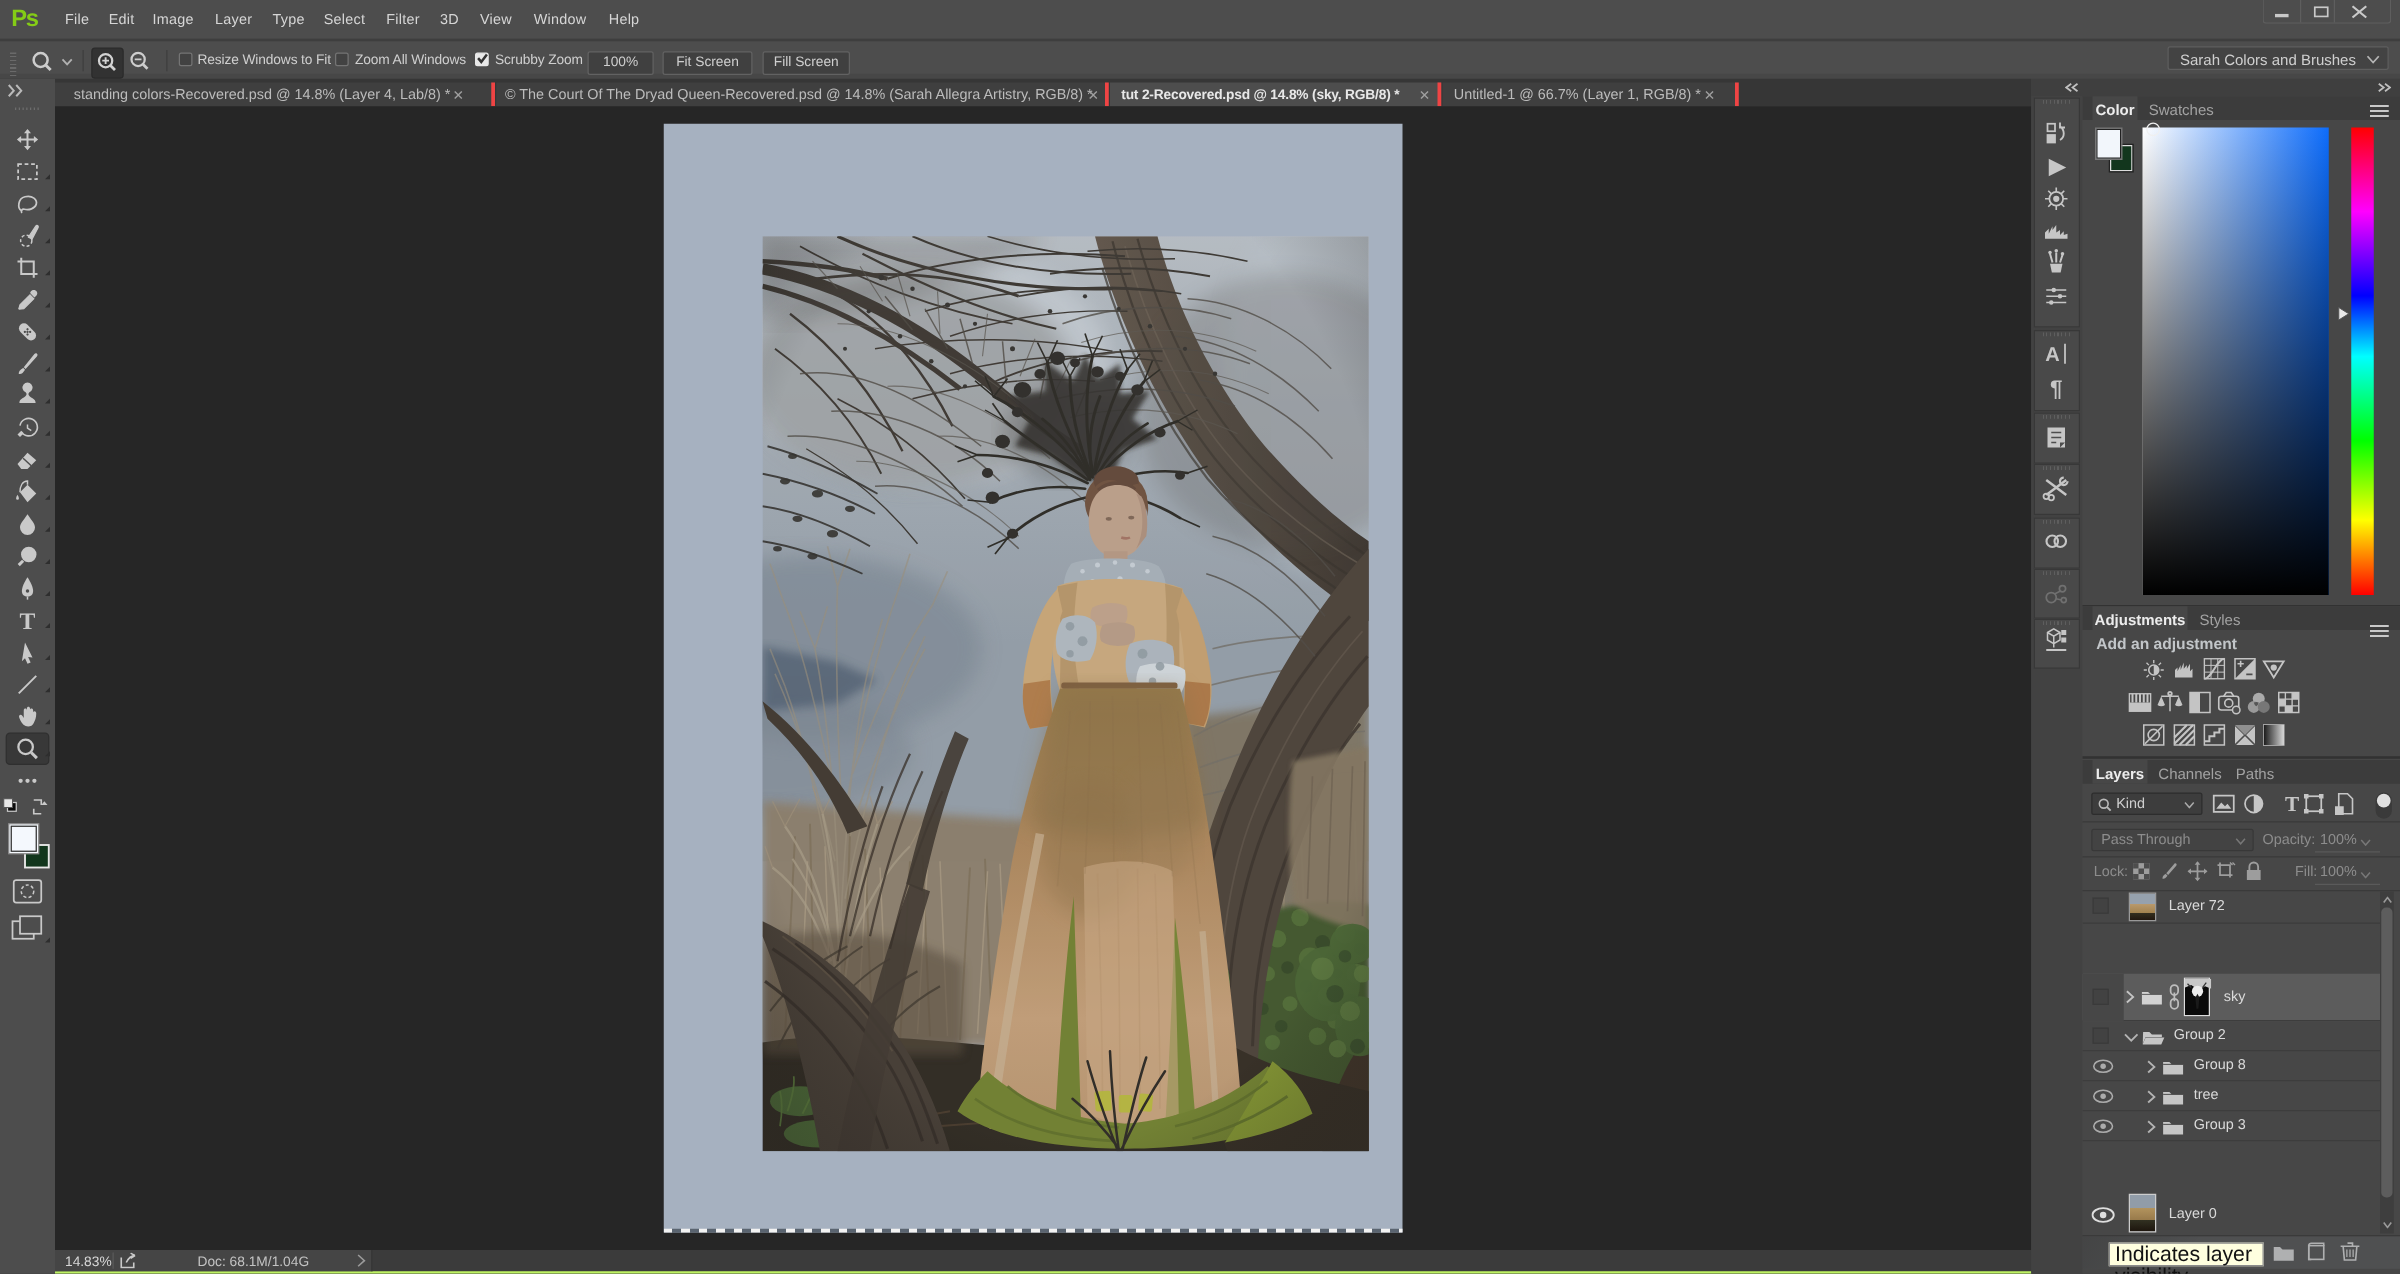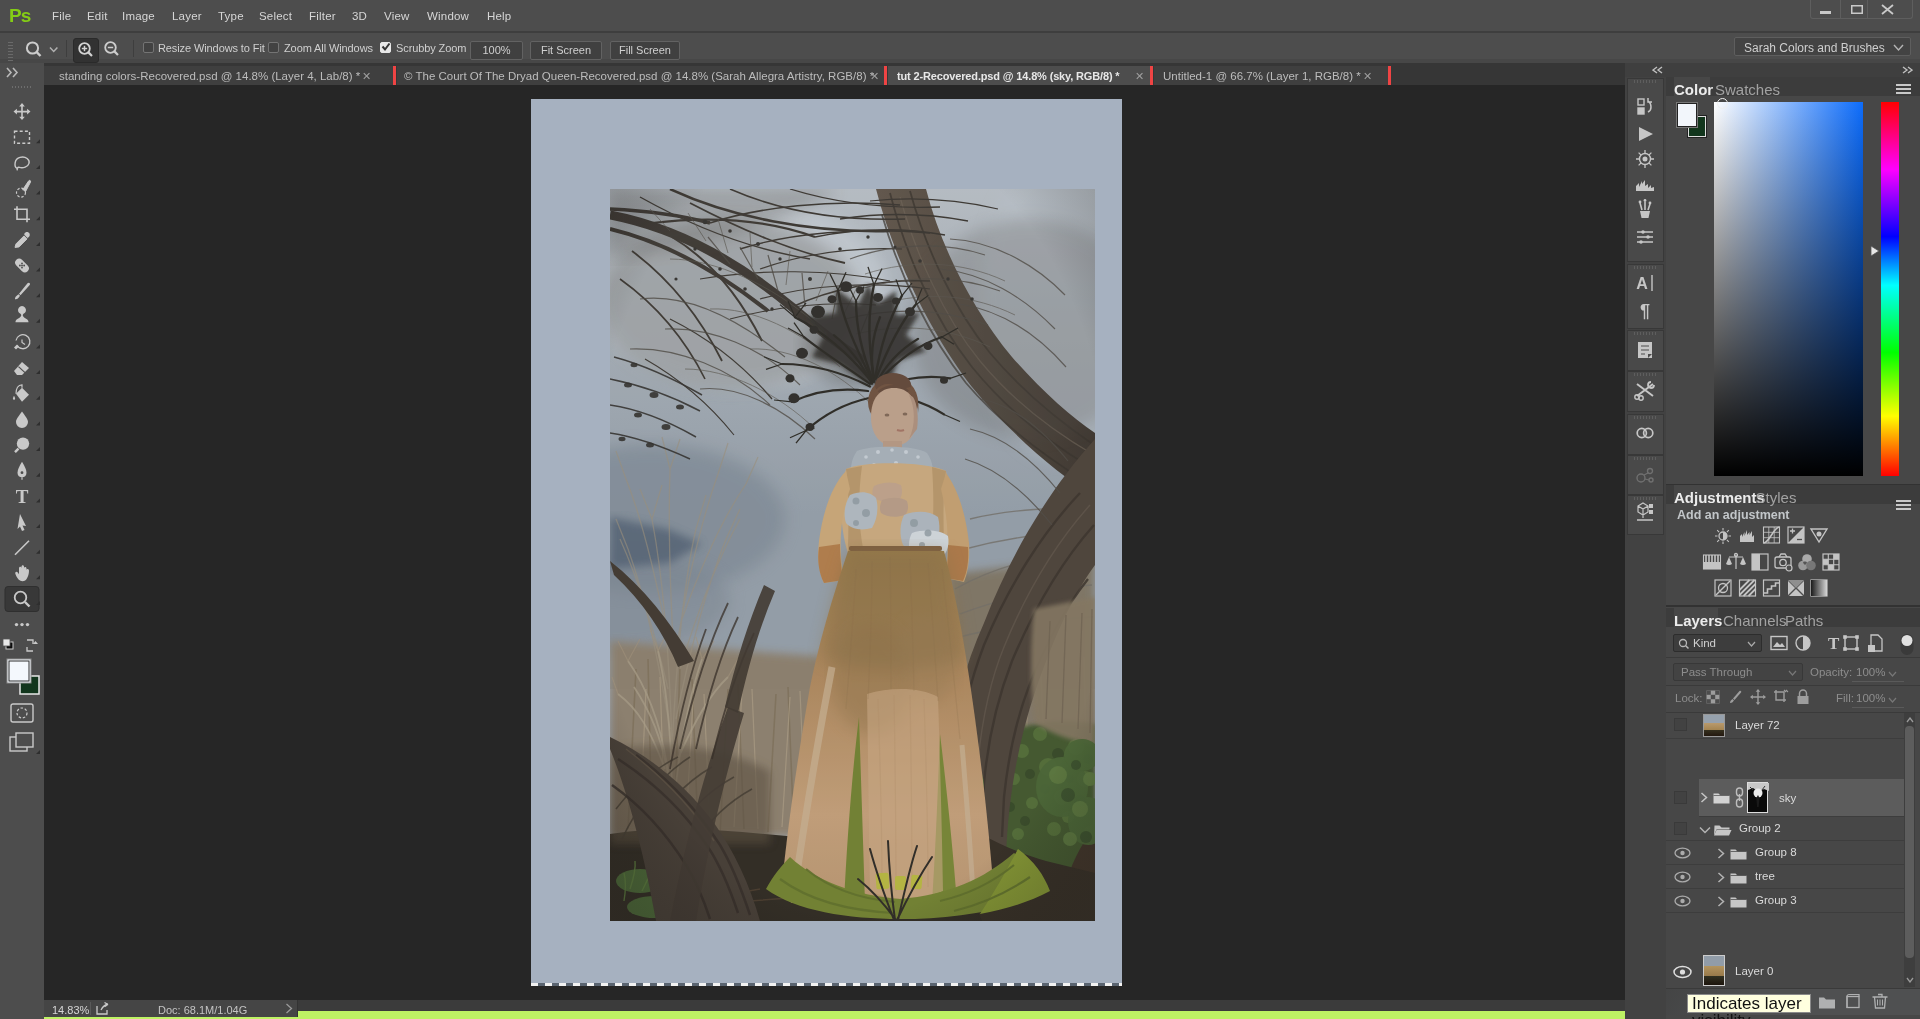"Color" .ptab { font-size: 15px -> 12px }
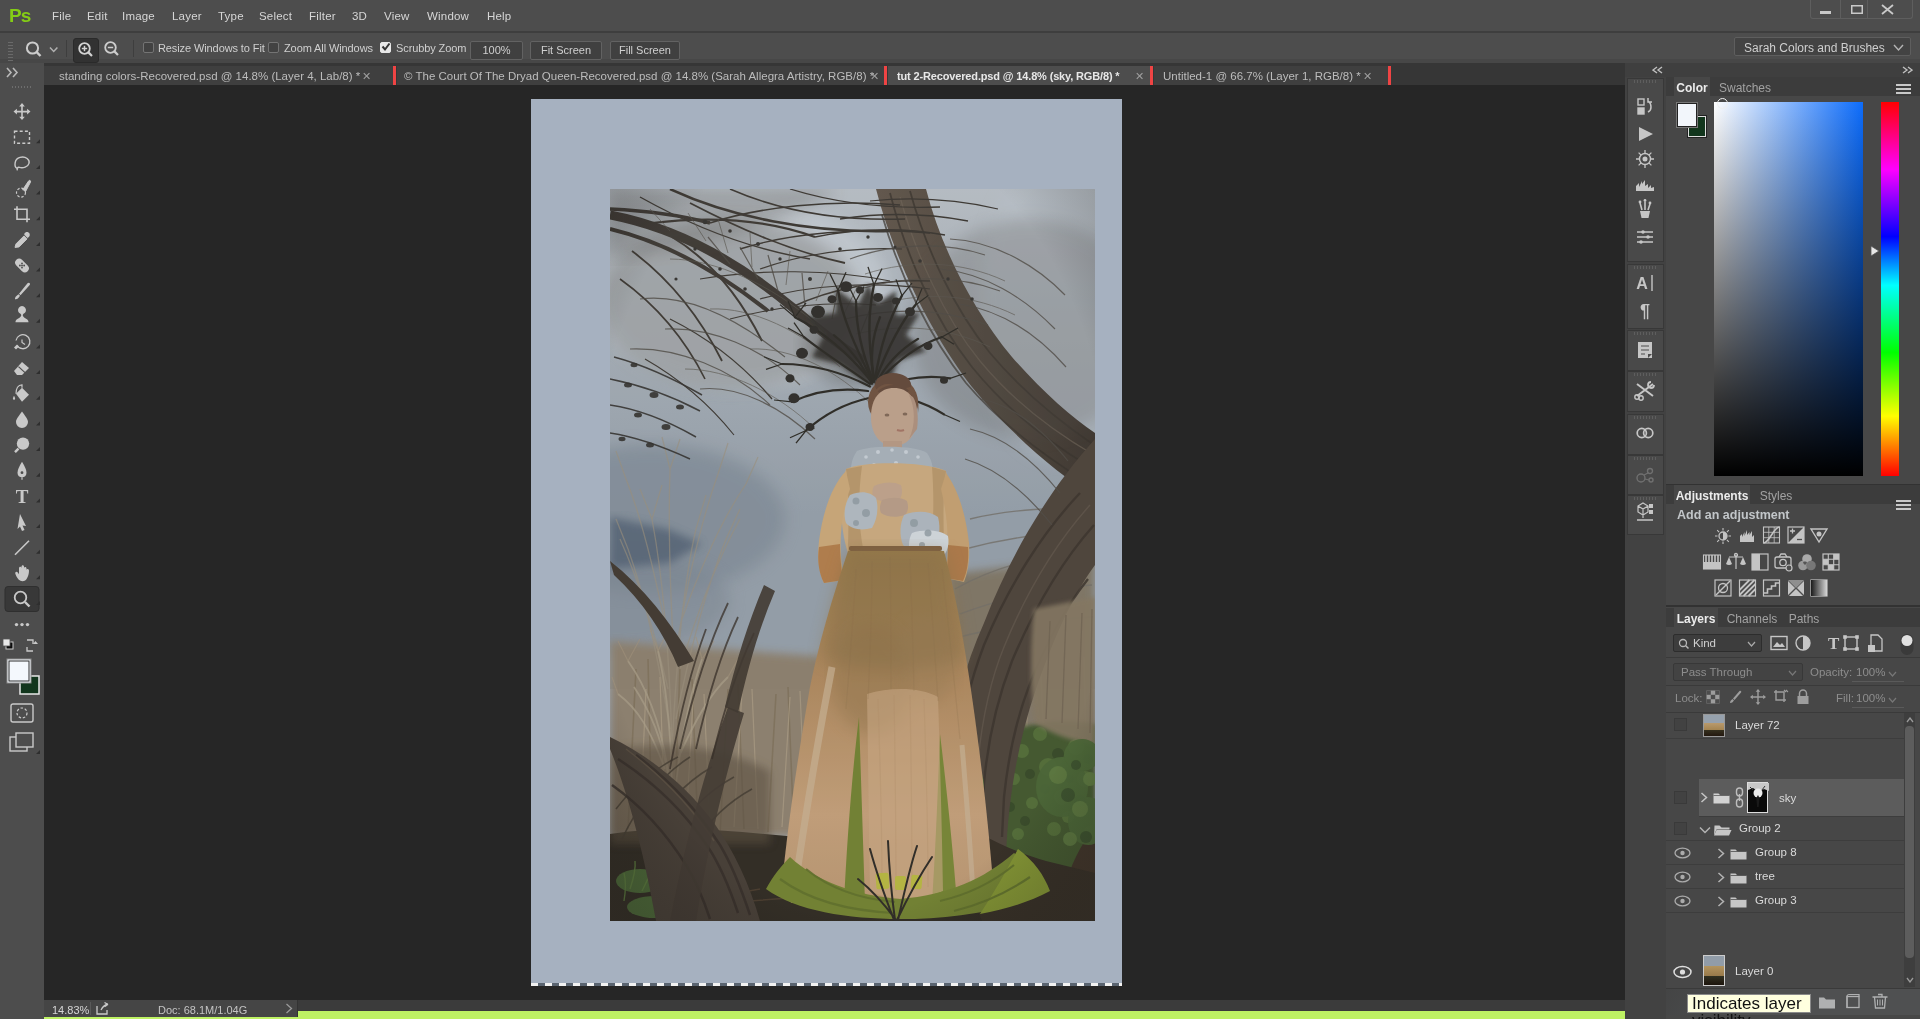"14.83%" #statusbar { border-bottom: 8px solid #bef264 -> 2px solid #bef264 }
